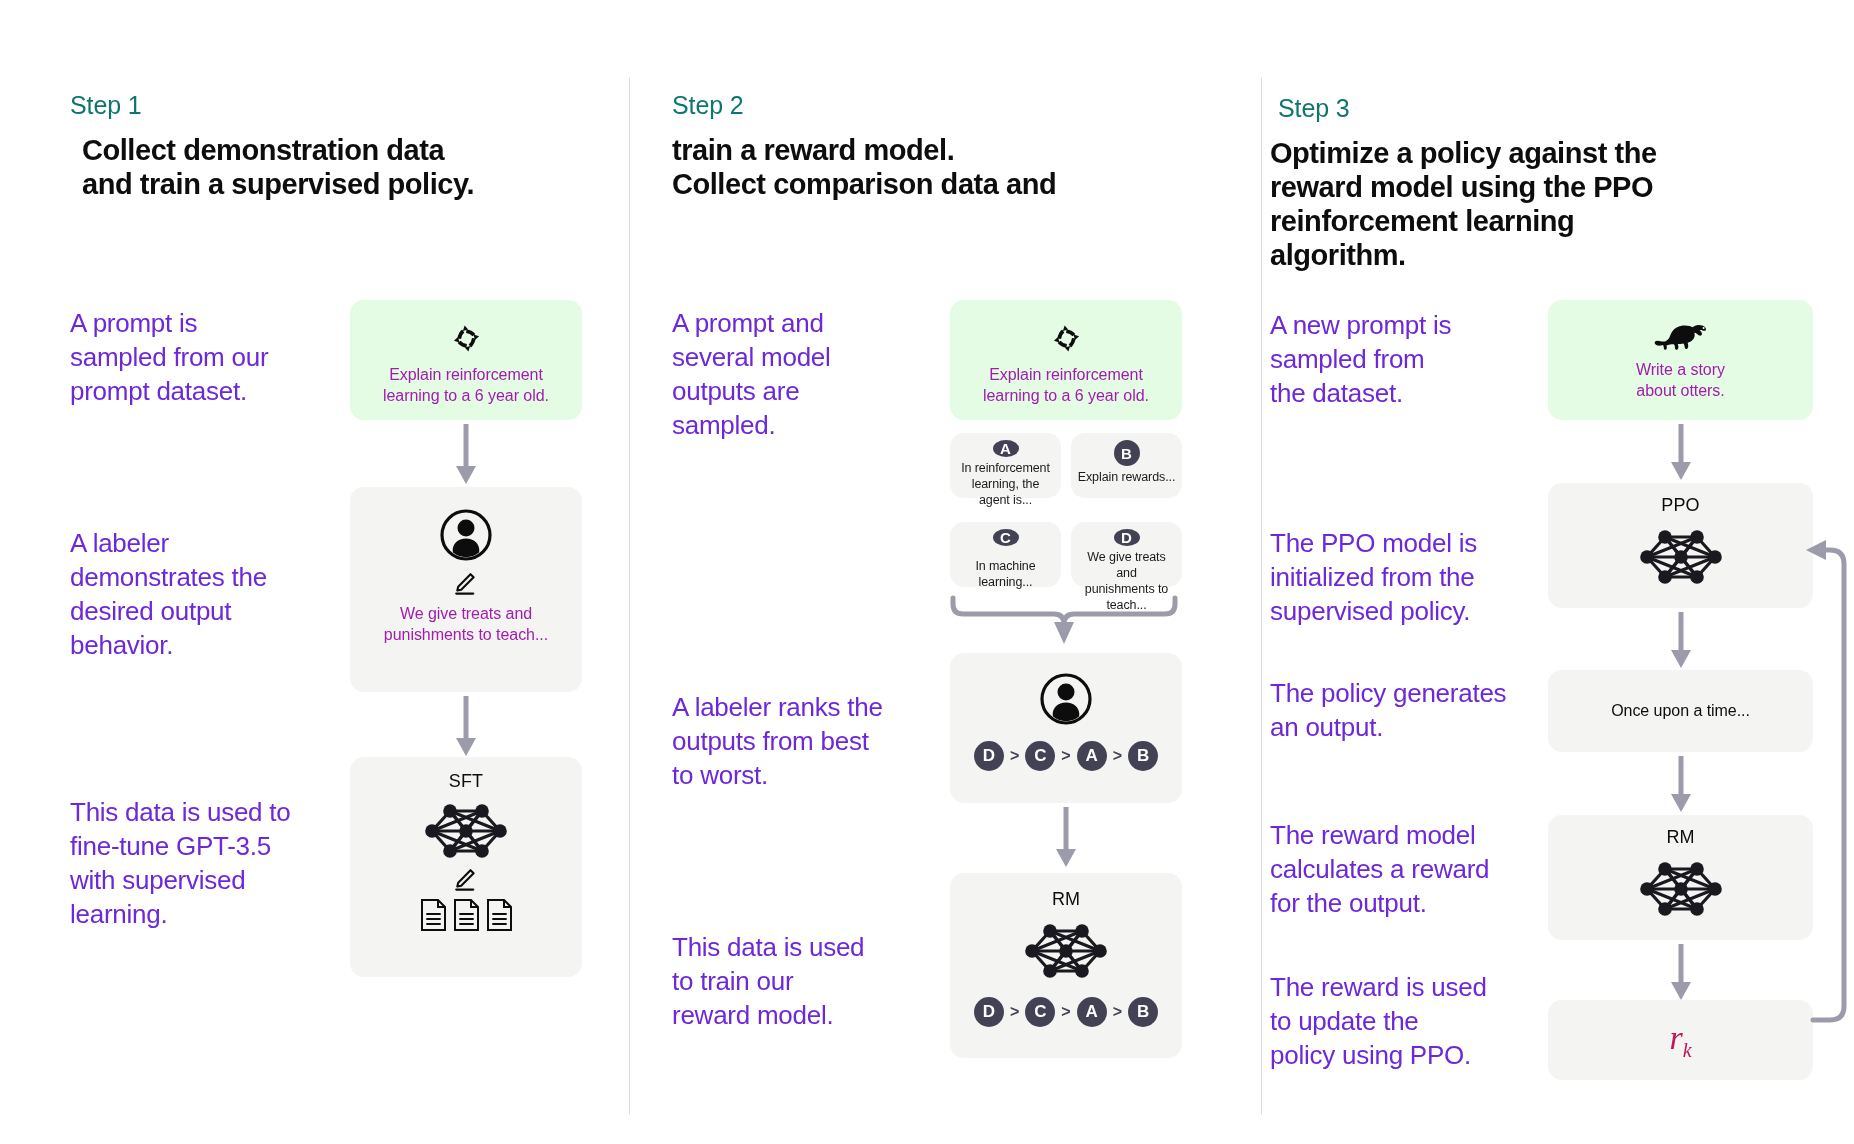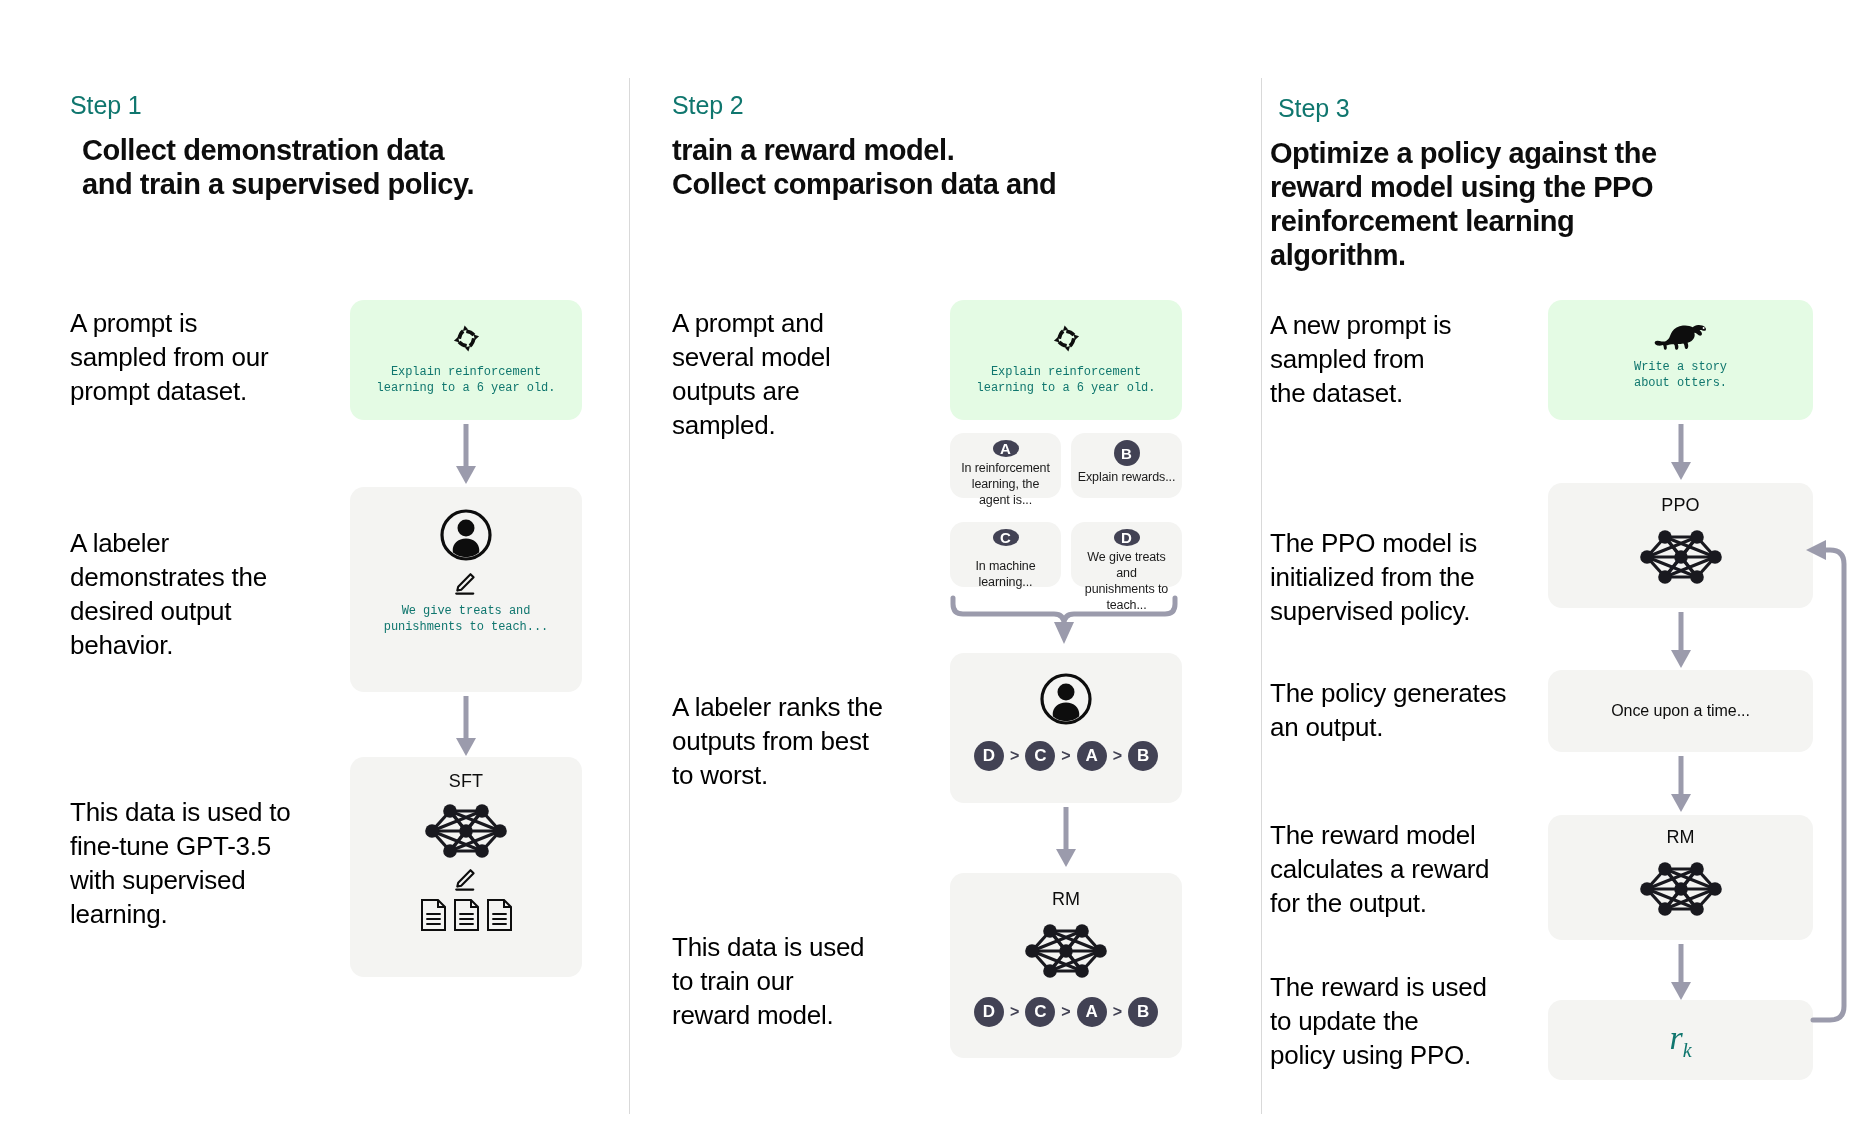"A prompt is" .desc { color: #000000 -> #6d28d9 }
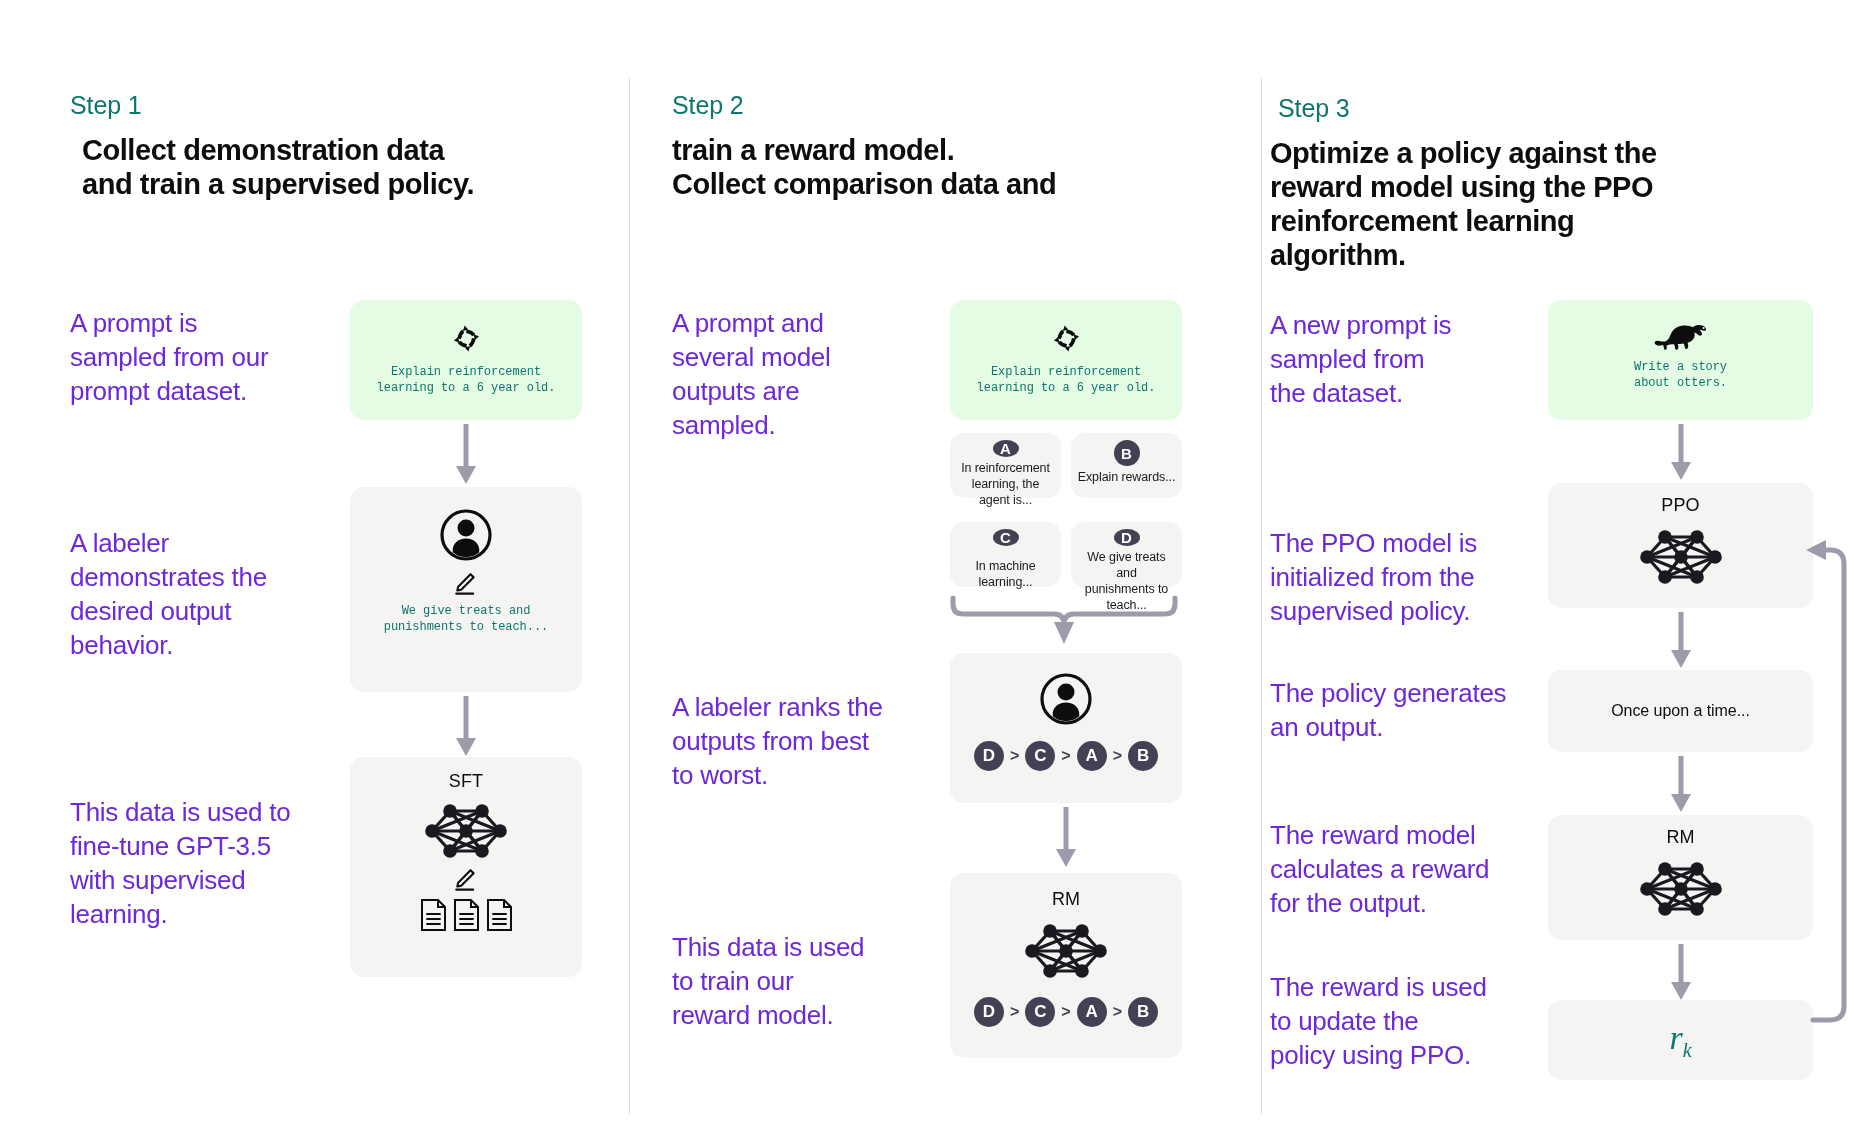"Explain reinforcement" .card-caption { color: #0f766e -> #a21caf; font-family: Liberation Mono, monospace -> none; font-size: 12px -> 16px }
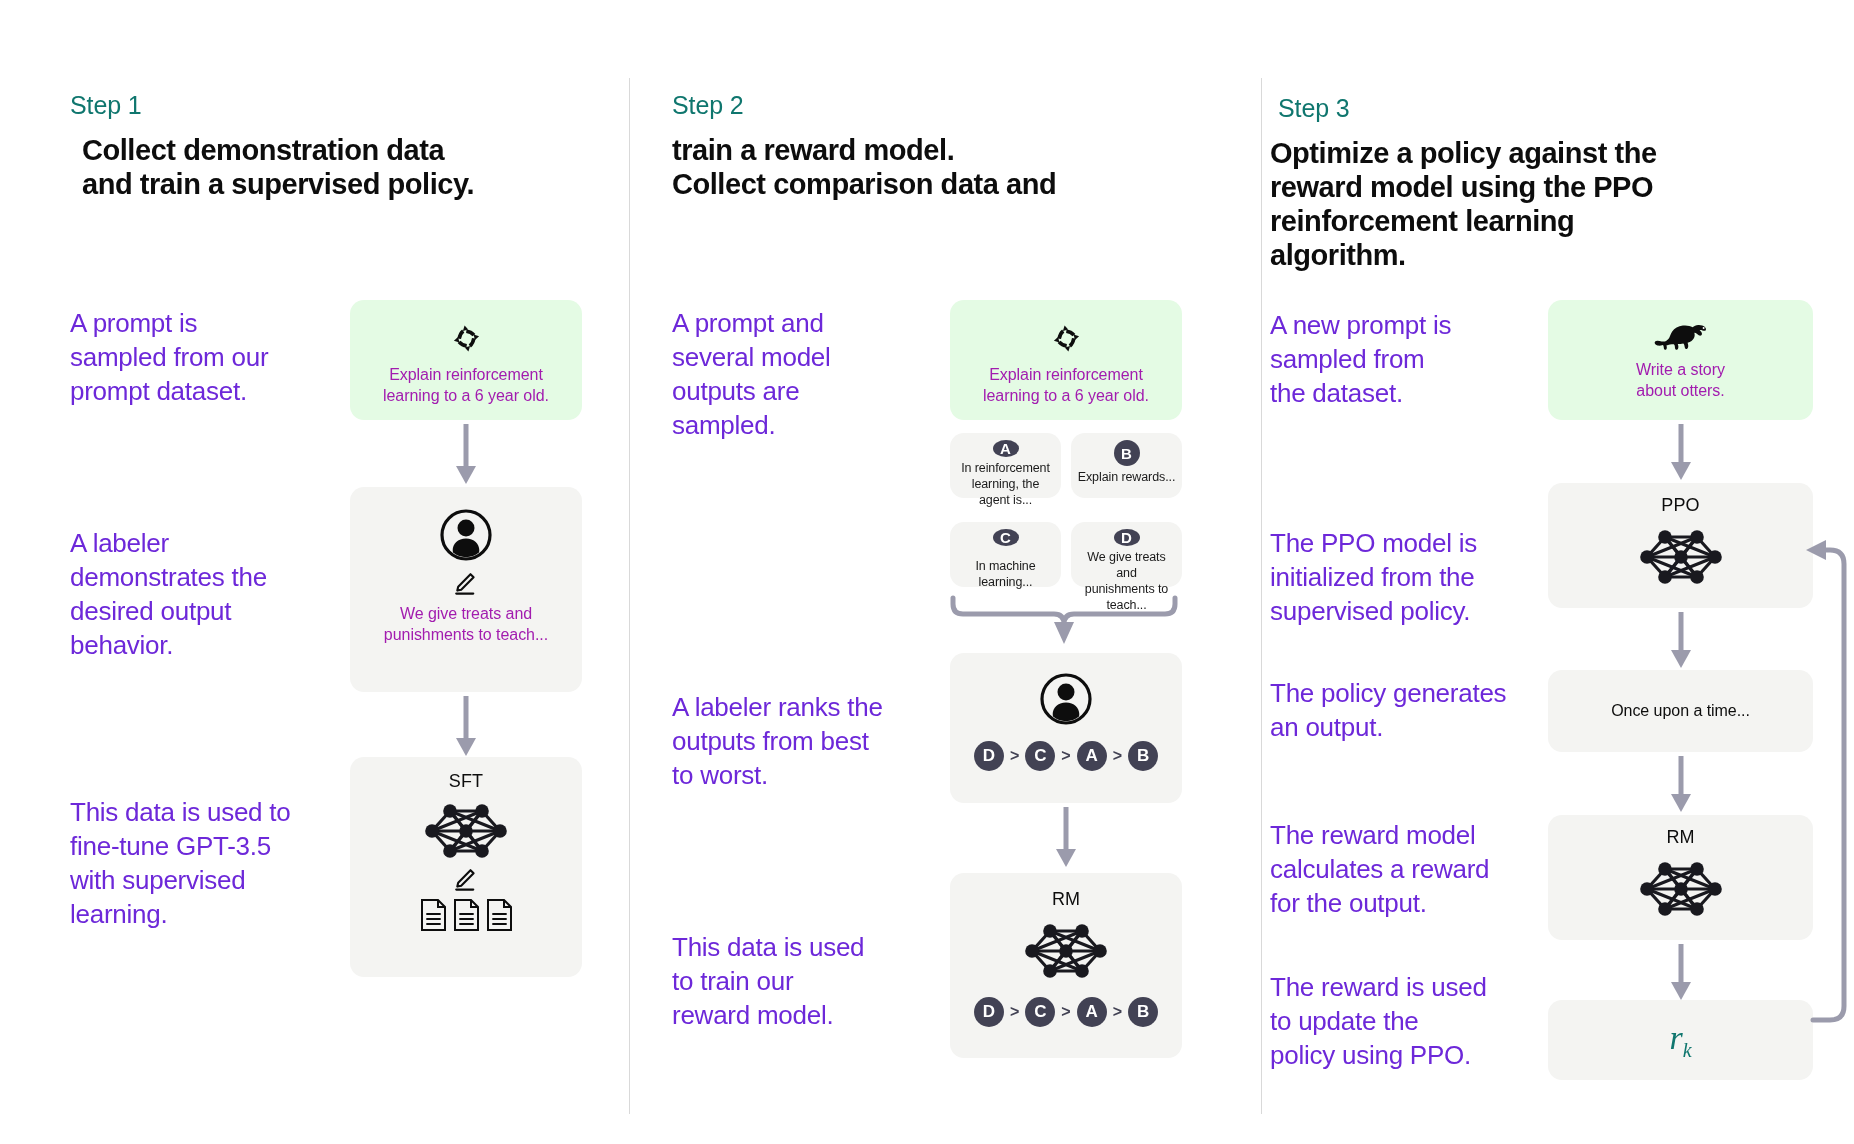"rk" .rk { color: #0f766e -> #be185d }
